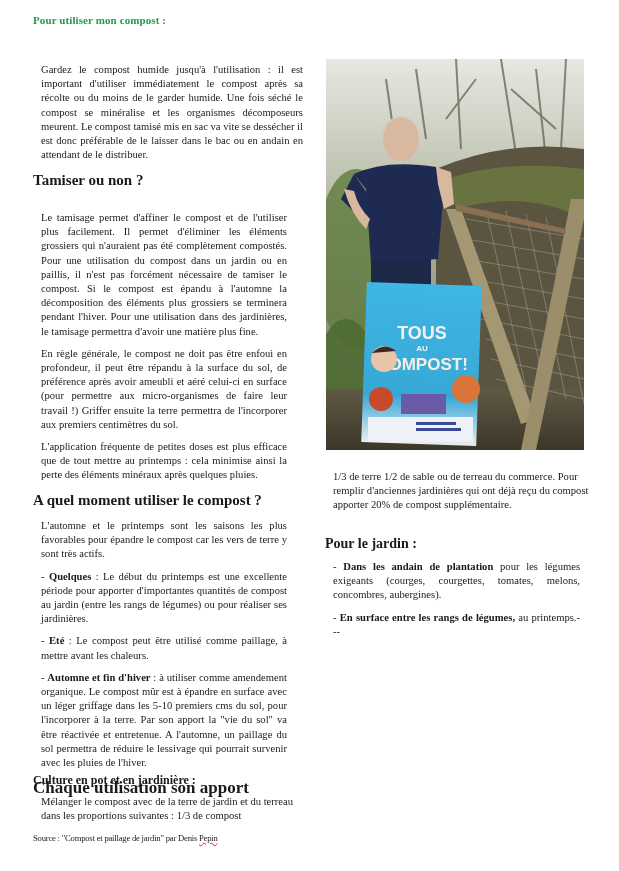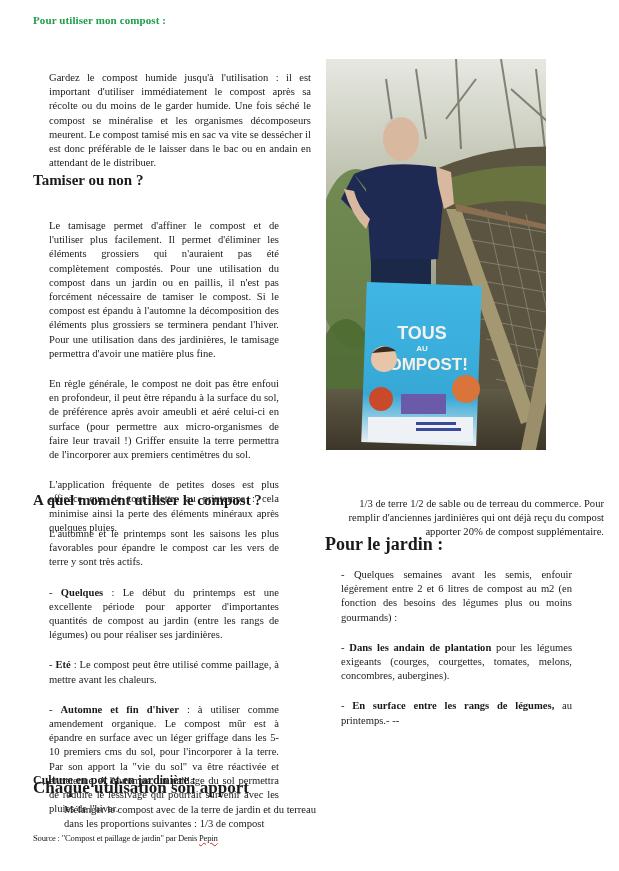"Gardez le compost humide jusqu'à" p, .txt { margin: 16px -> 8px }
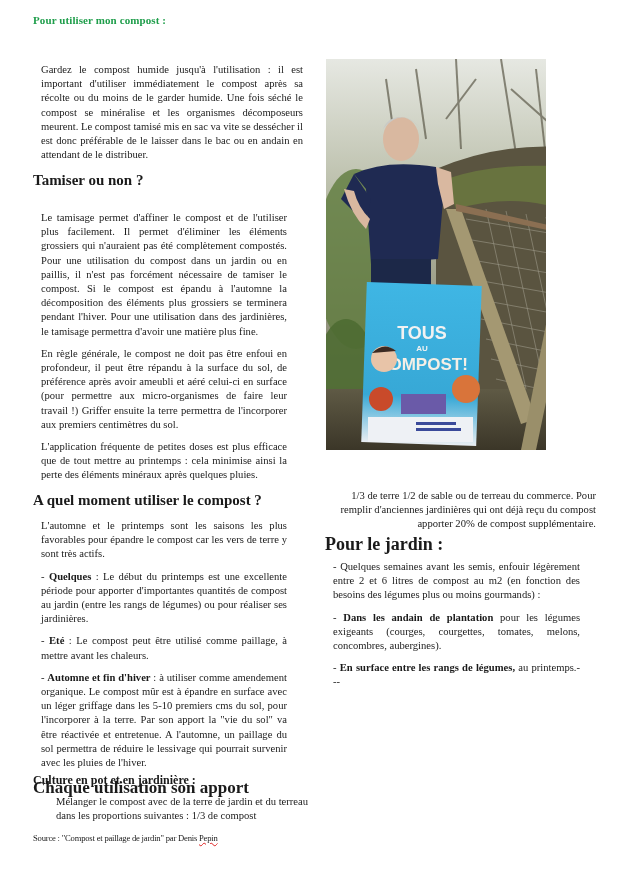"TOUS" .photo { width: 220px -> 258px }
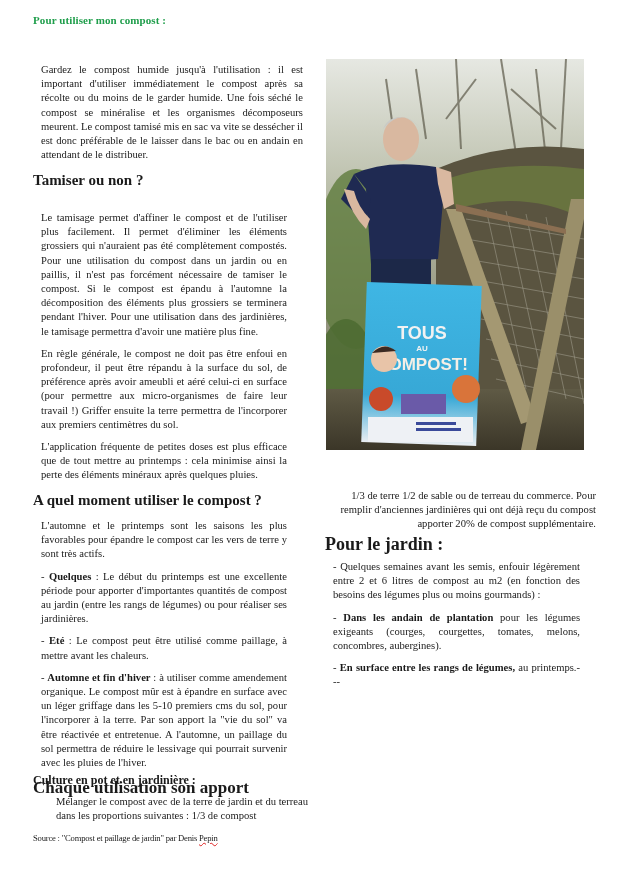"1/3 de terre 1/2 de" p.abs { text-align: right -> left; top: 481px -> 462px }
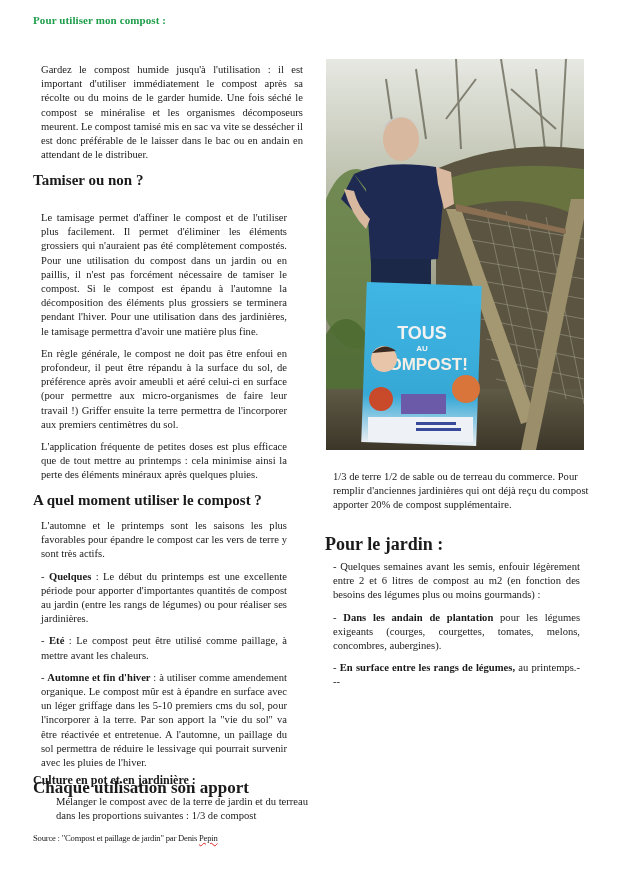"Pour le jardin :" .h3 { font-size: 18px -> 14px }
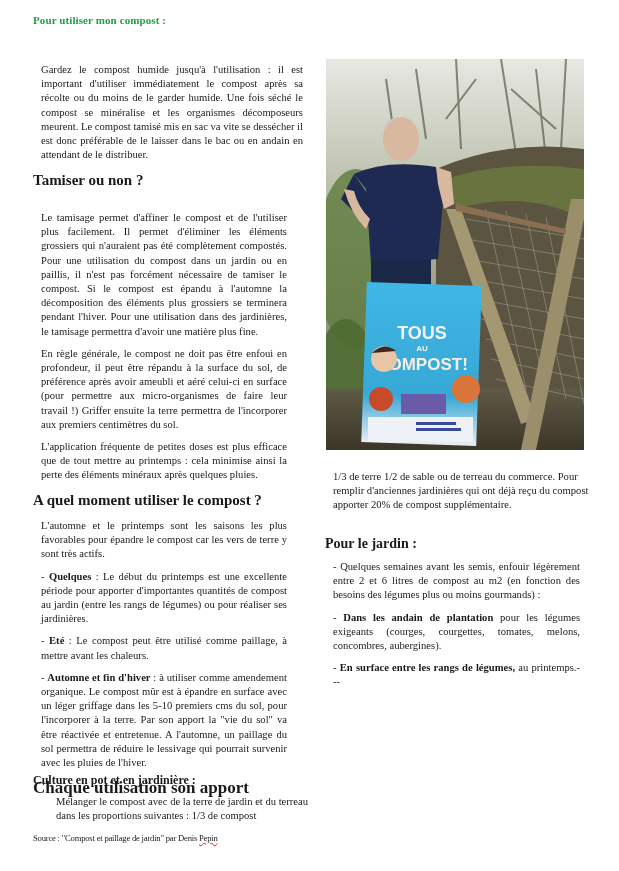"- Quelques semaines avant les" p { html: <p>- Quelques semaines avant les semis, enfouir légèrement entre 2 et 6 litres de compost au m2 (en fonction des besoins des légumes plus ou moins gourmands) :</p> -> none }
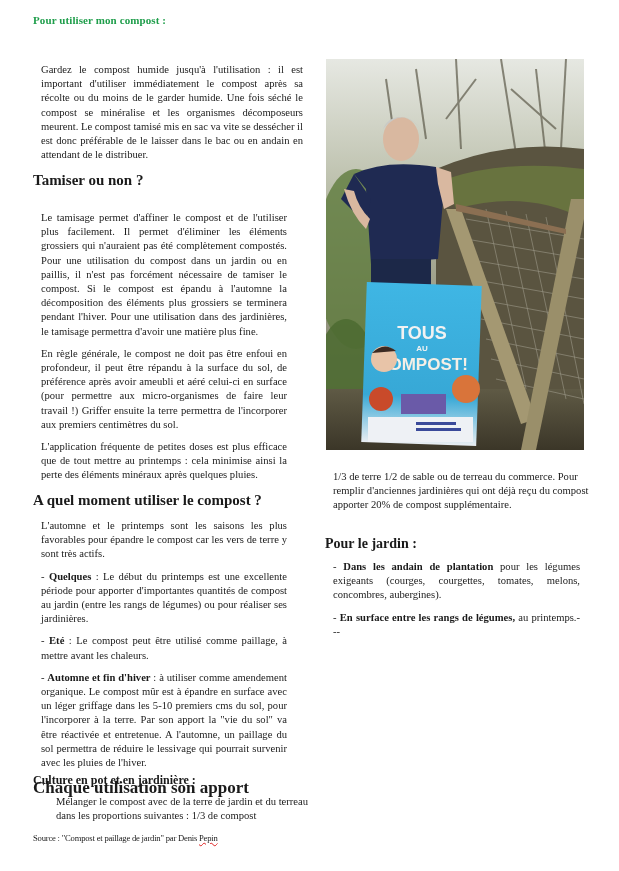"Mélanger le compost avec de" p.abs { left: 48px -> 33px }
